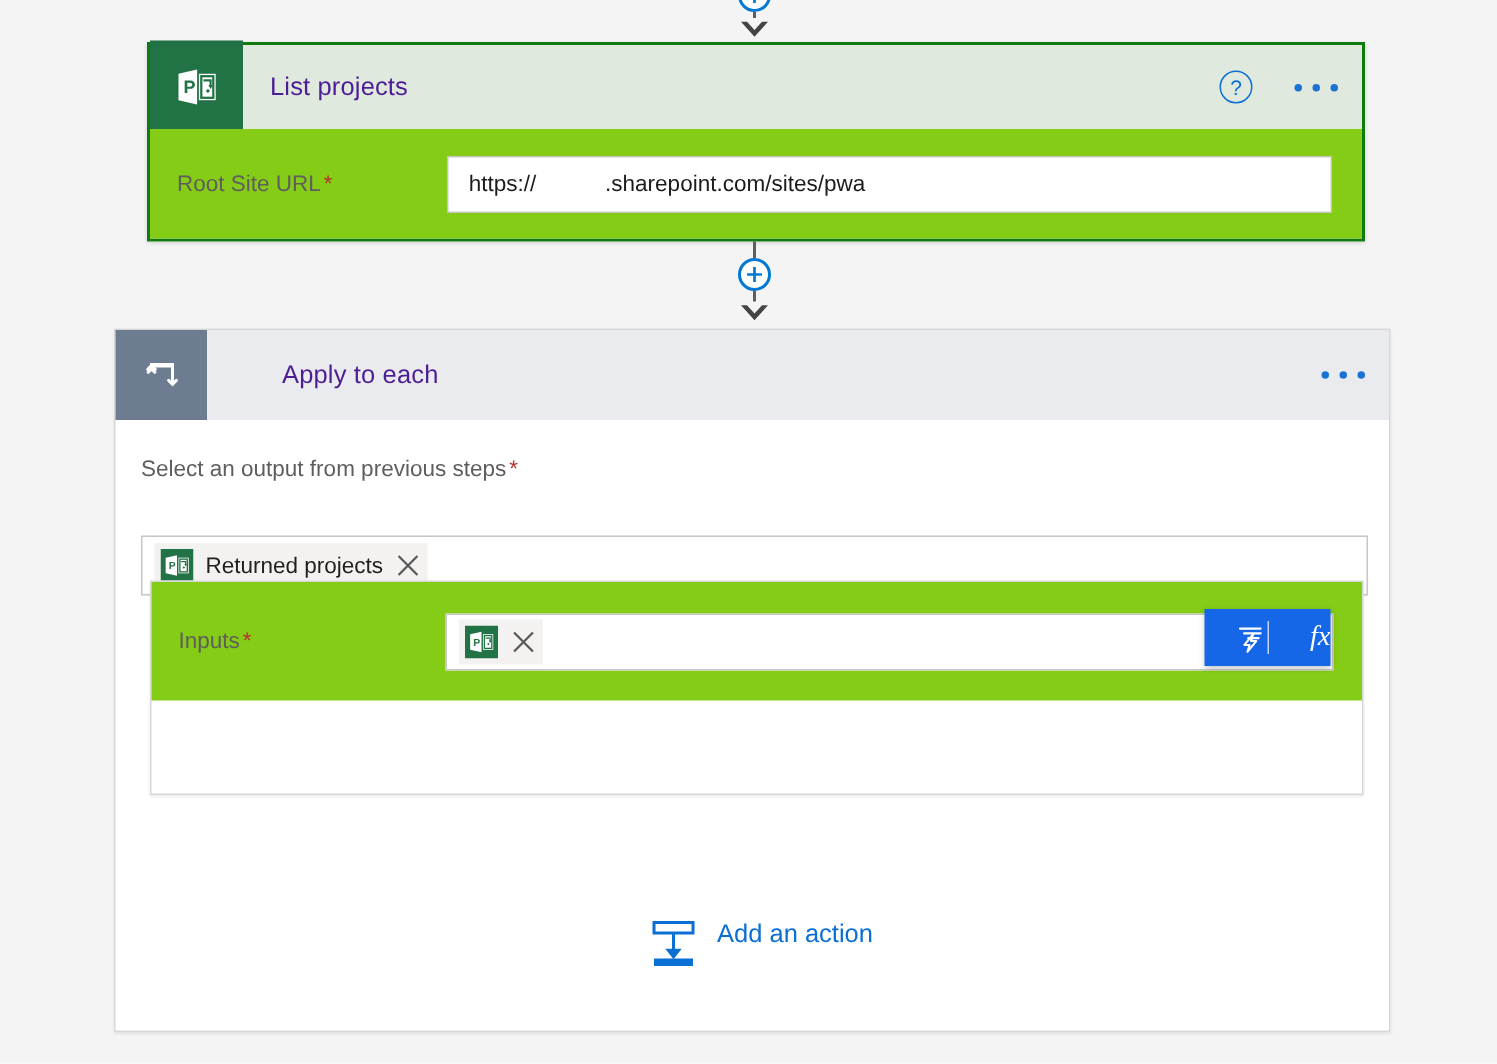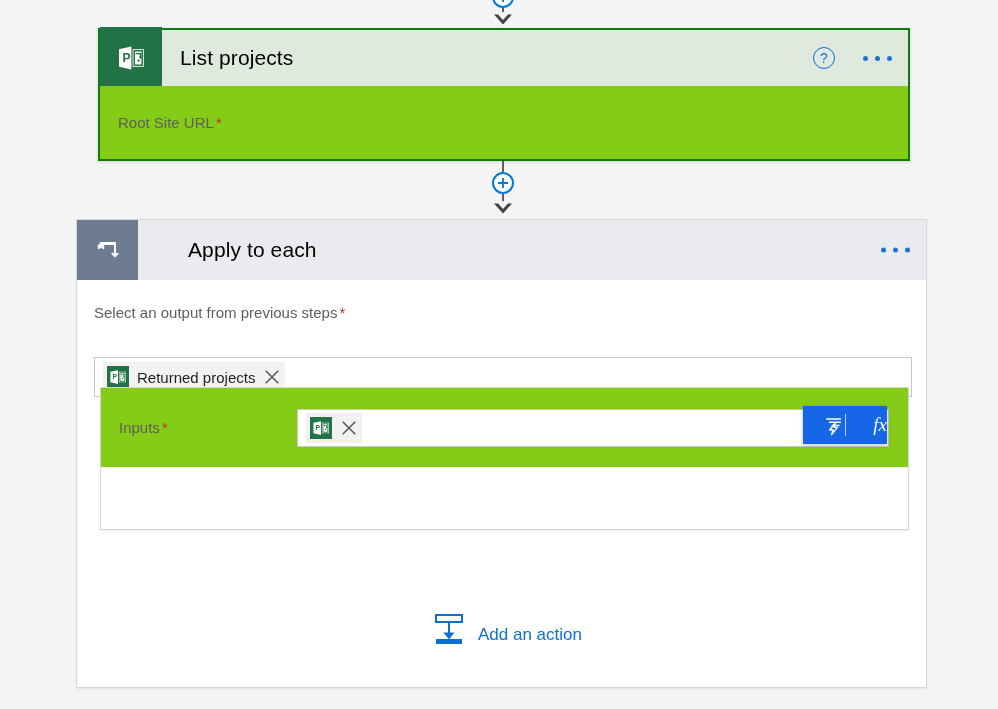"List projects" .card-title { color: #000000 -> #4c1d95; font-size: 21px -> 17px }
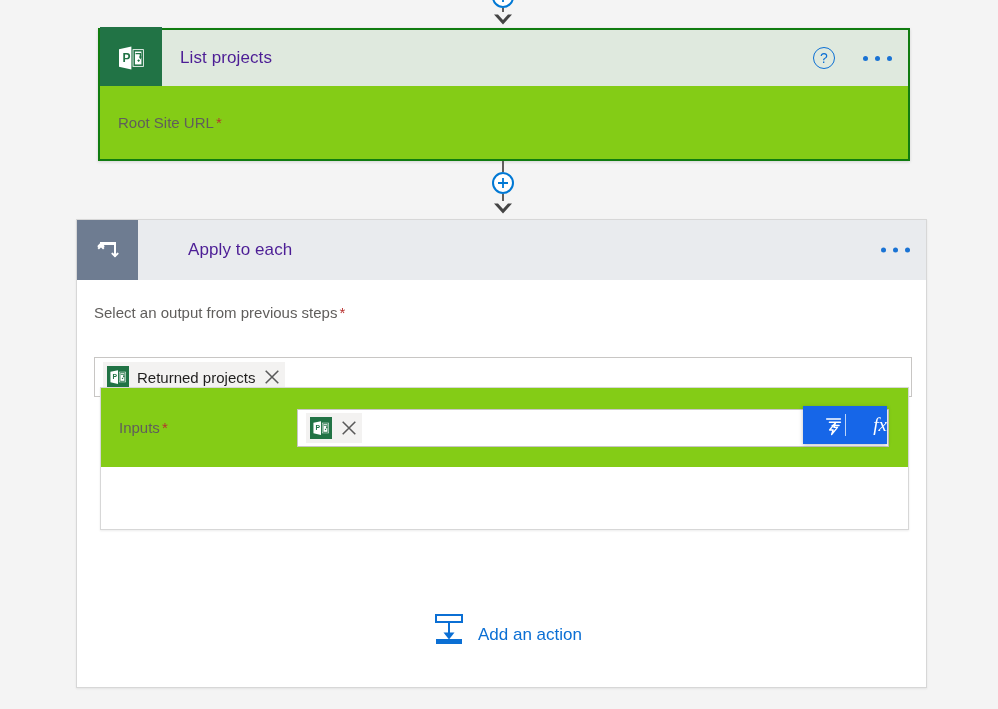"https://" div.text-input { html: none -> <div> <span>https://</span> <span> </span> <span>.sharepoint.com/sites/pwa</span> </div> }
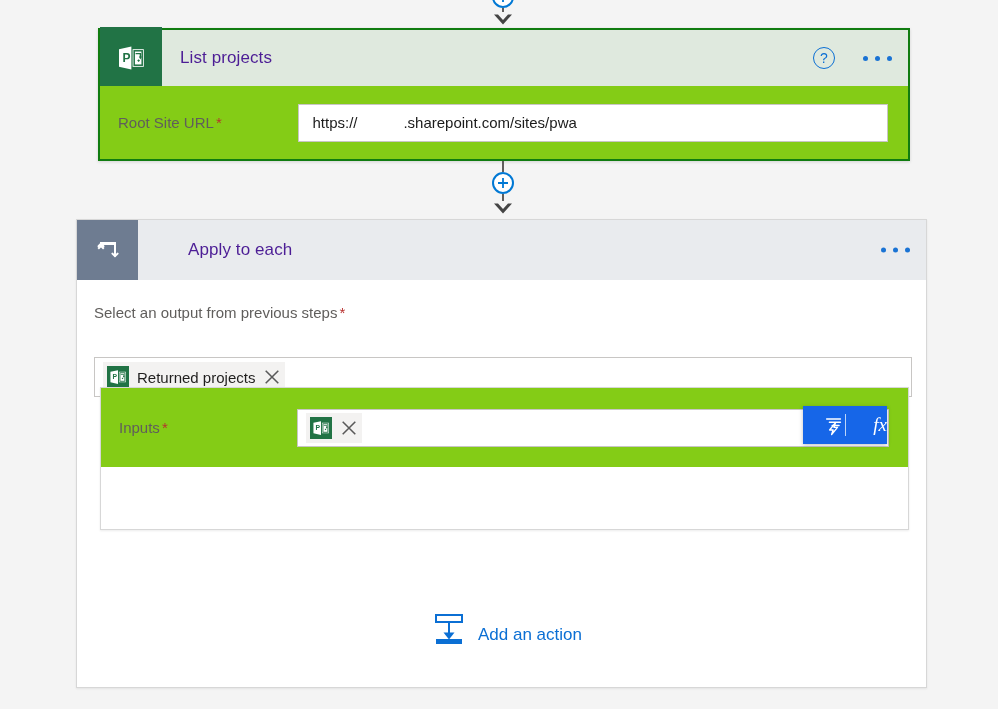"Add an action" .add-action { align-items: flex-end -> flex-start }
